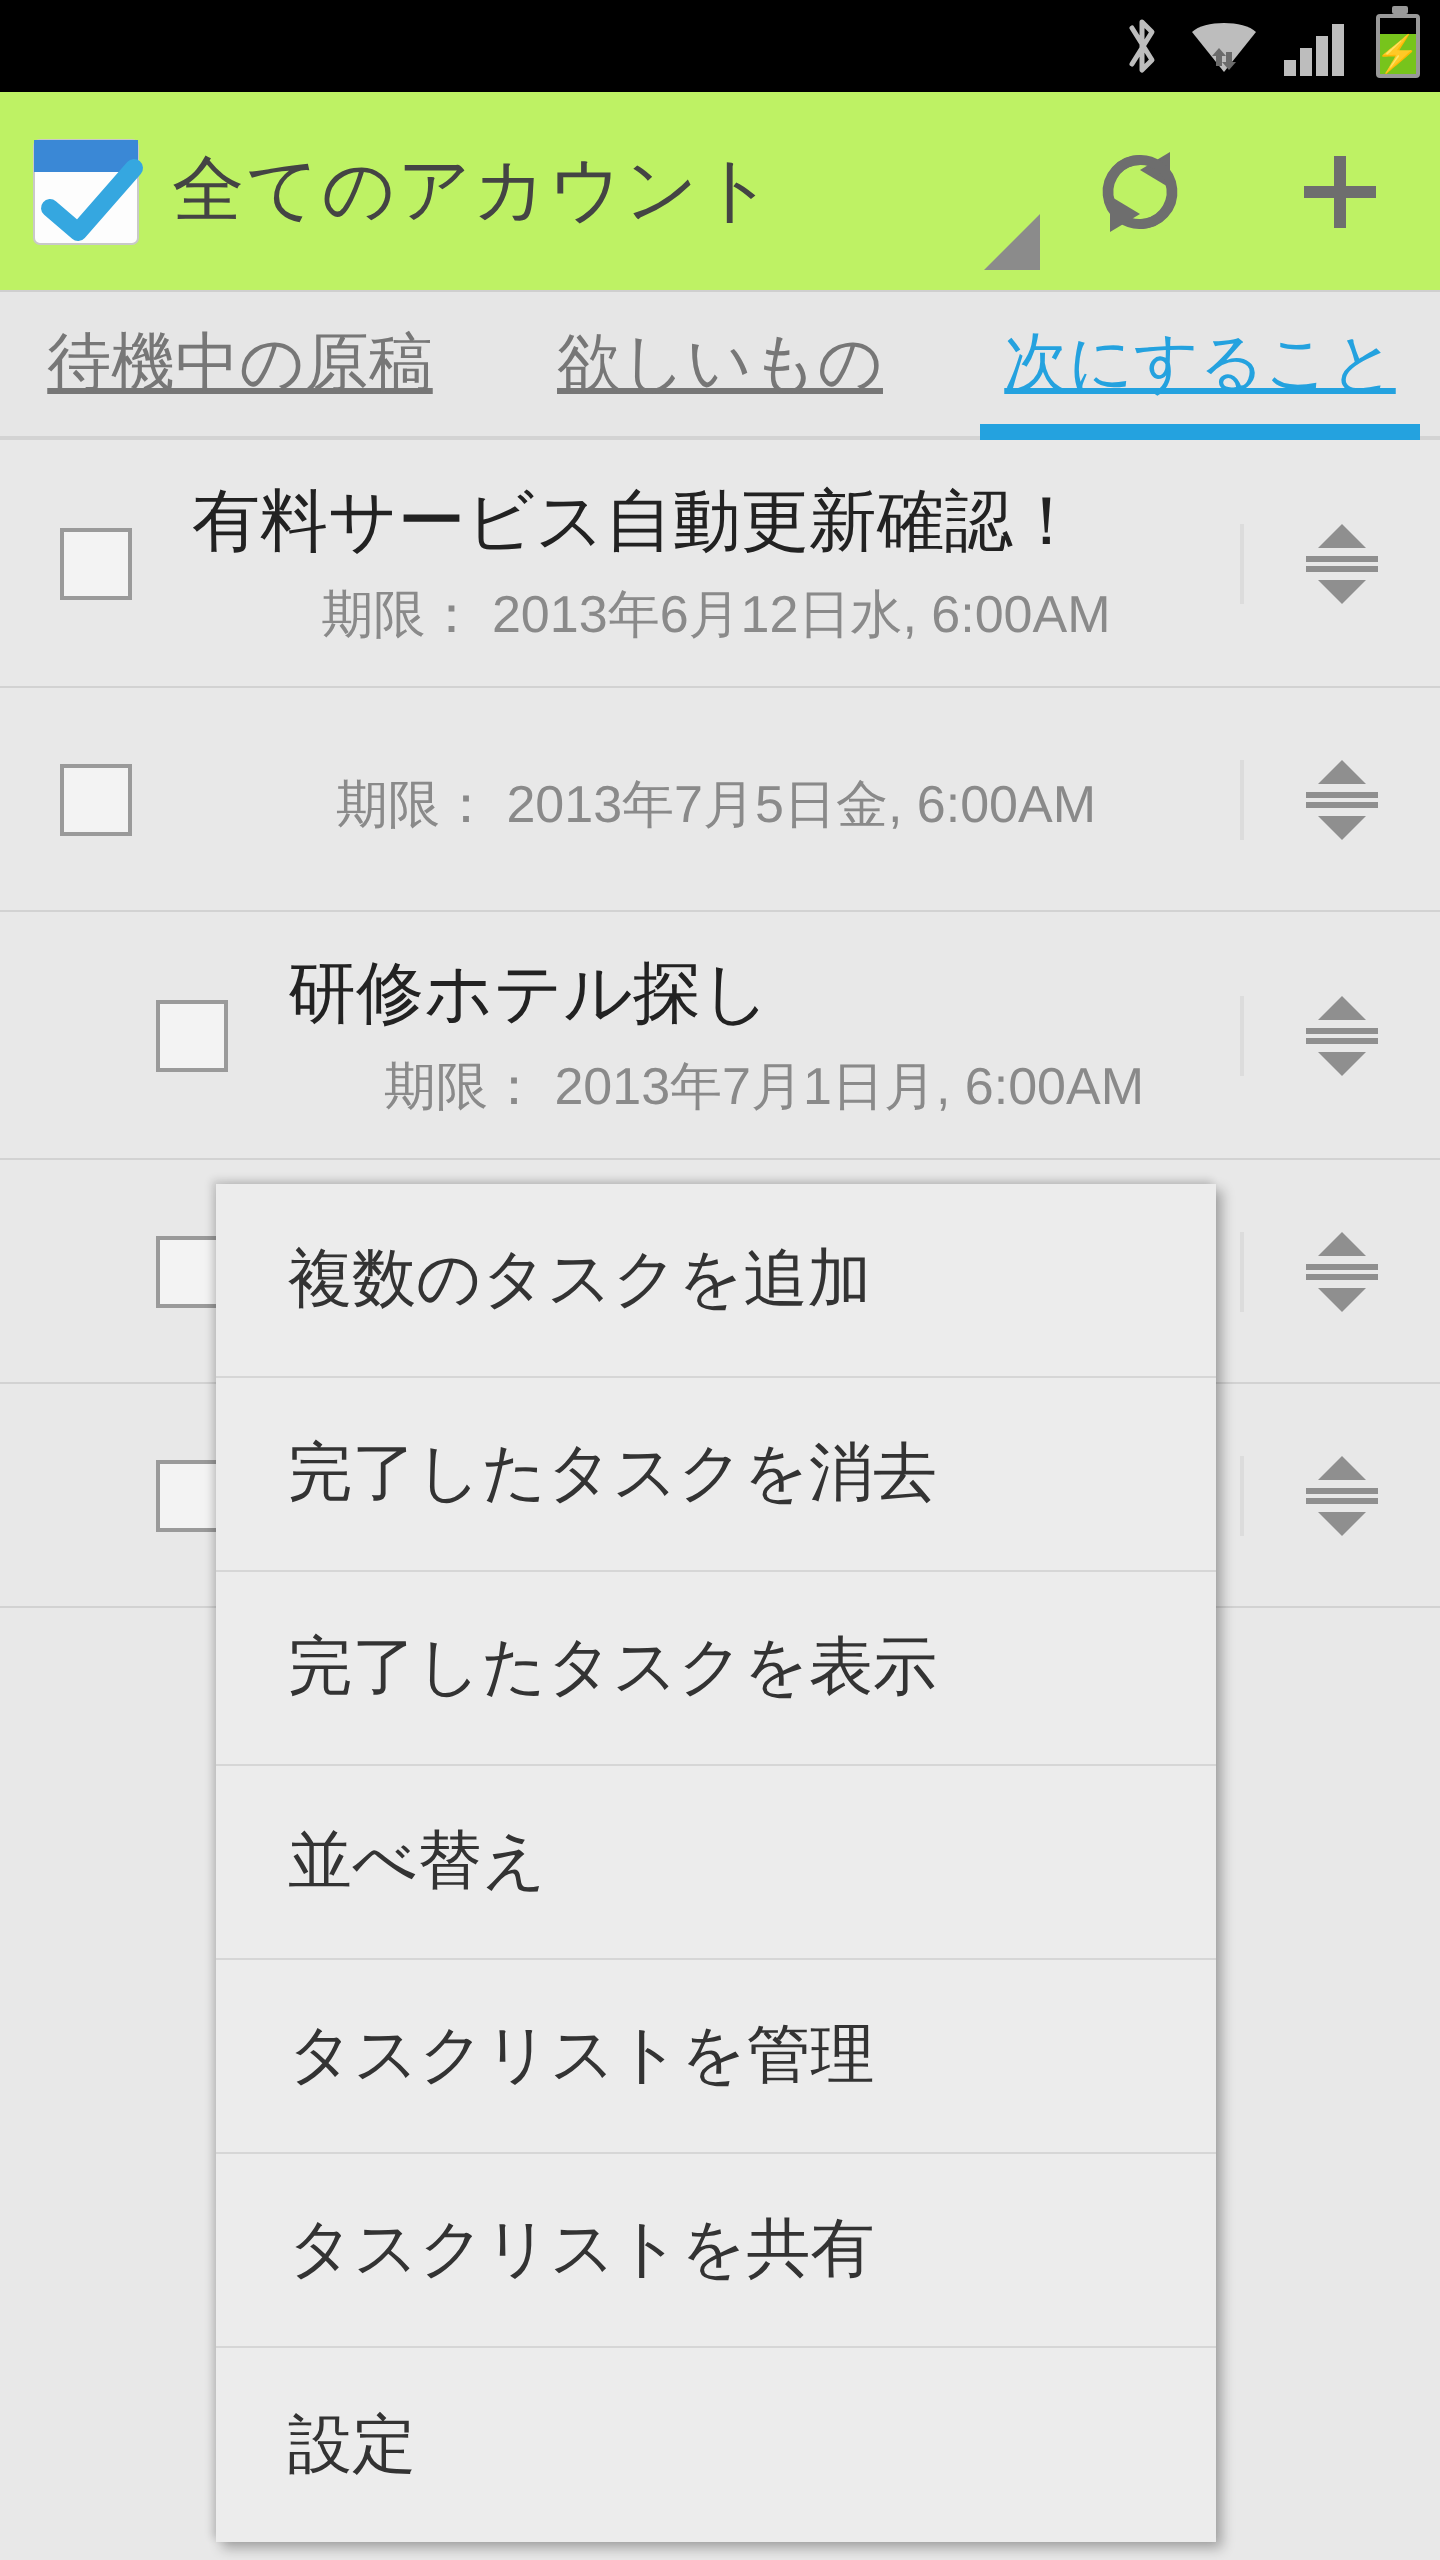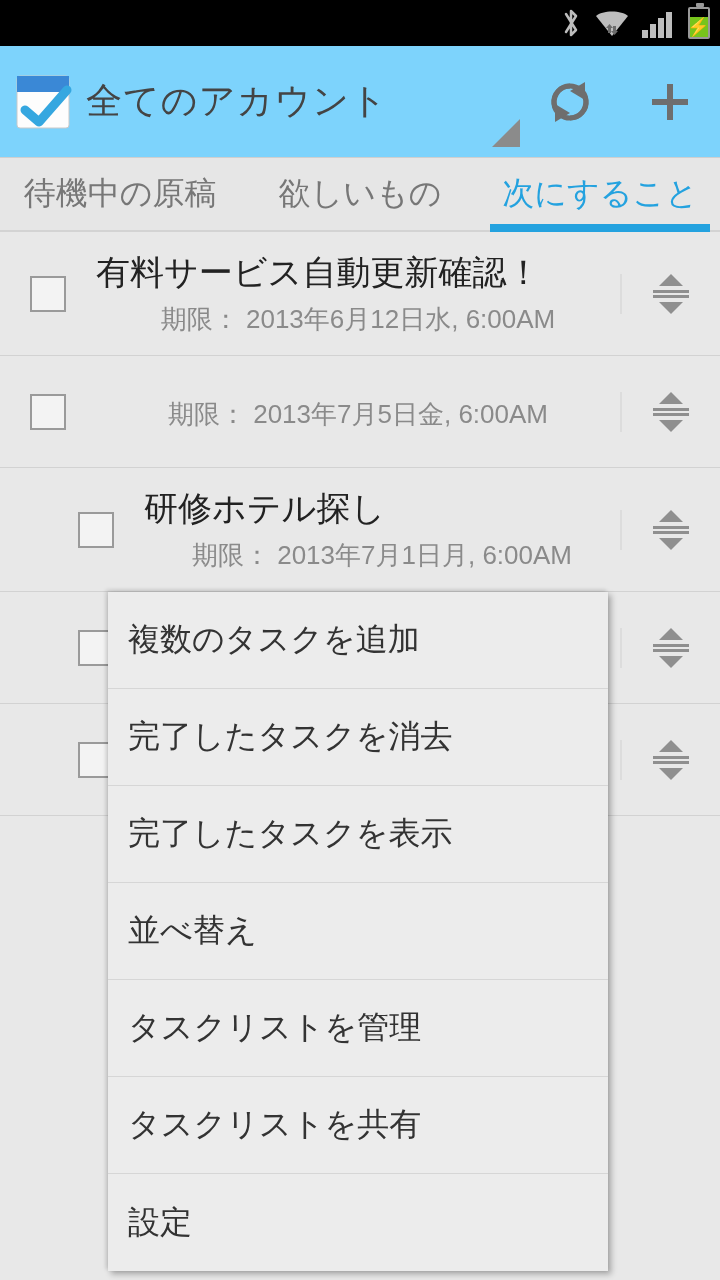"全てのアカウント" .action-bar { background: #7dd3fc -> #bef264; height: 112px -> 100px }
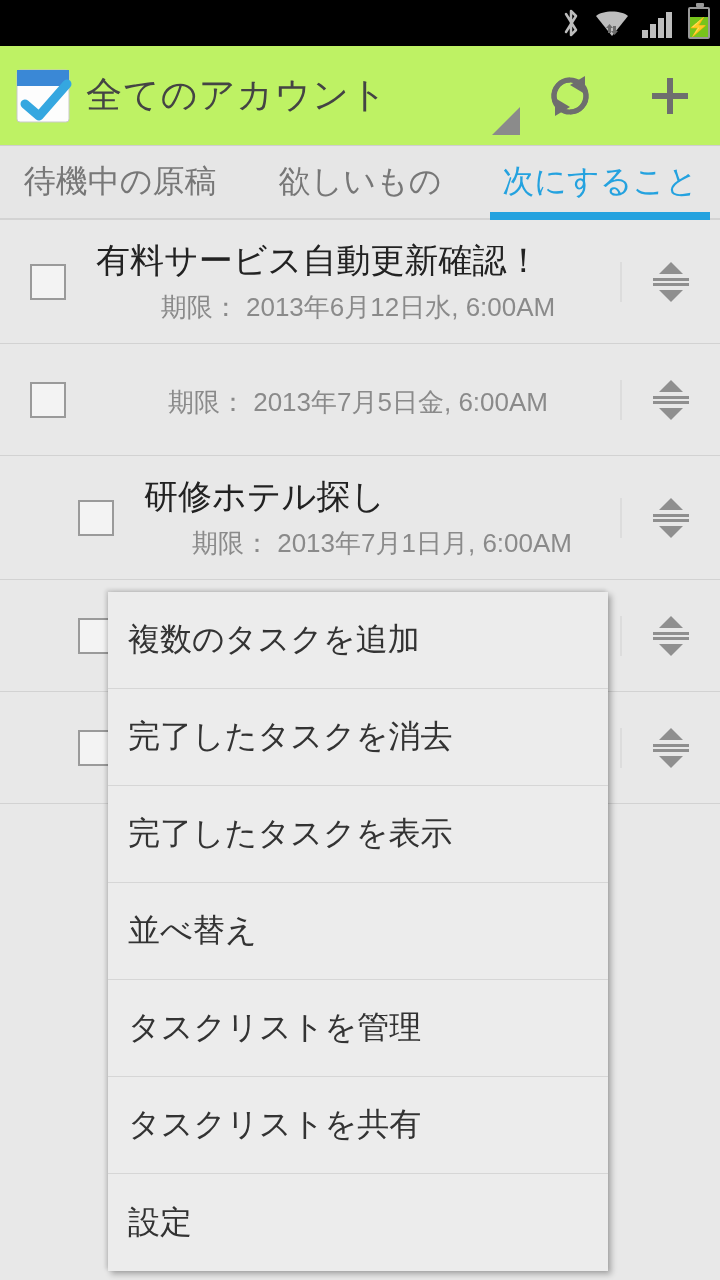"待機中の原稿" .tabs .tab { text-decoration: none -> underline }
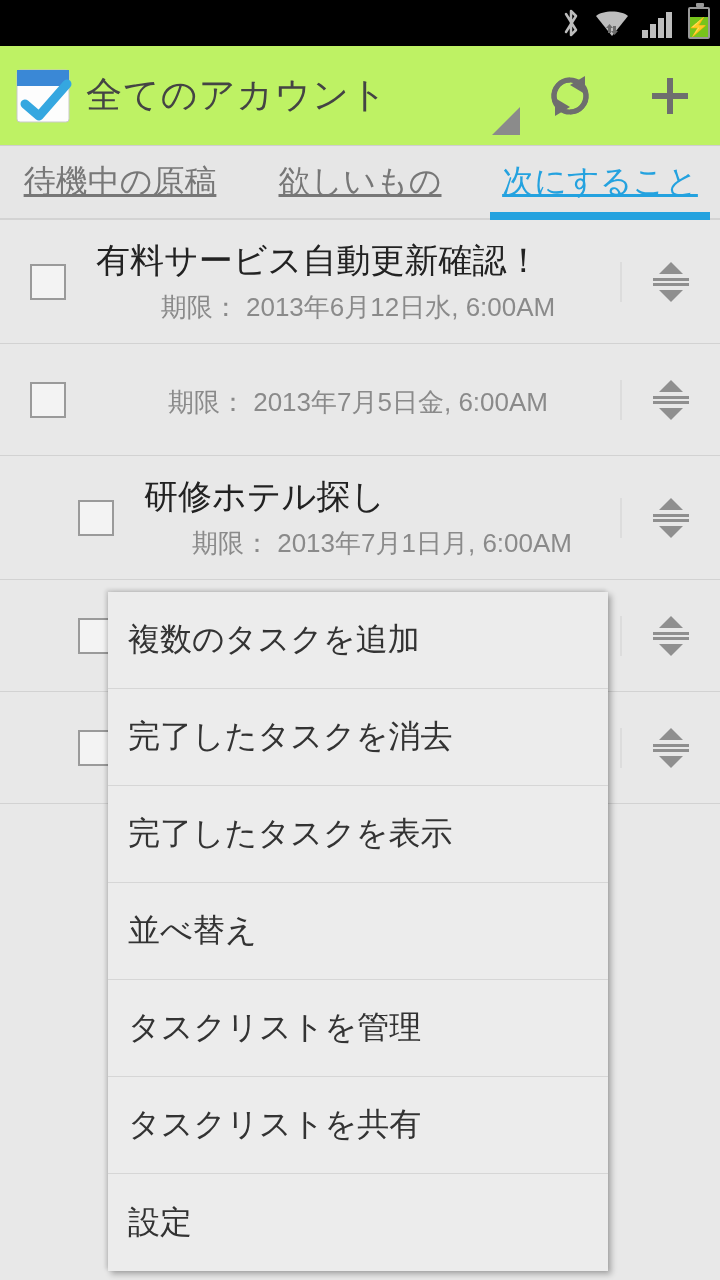"複数のタスクを追加" .popup .item { padding-left: 20px -> 36px }
